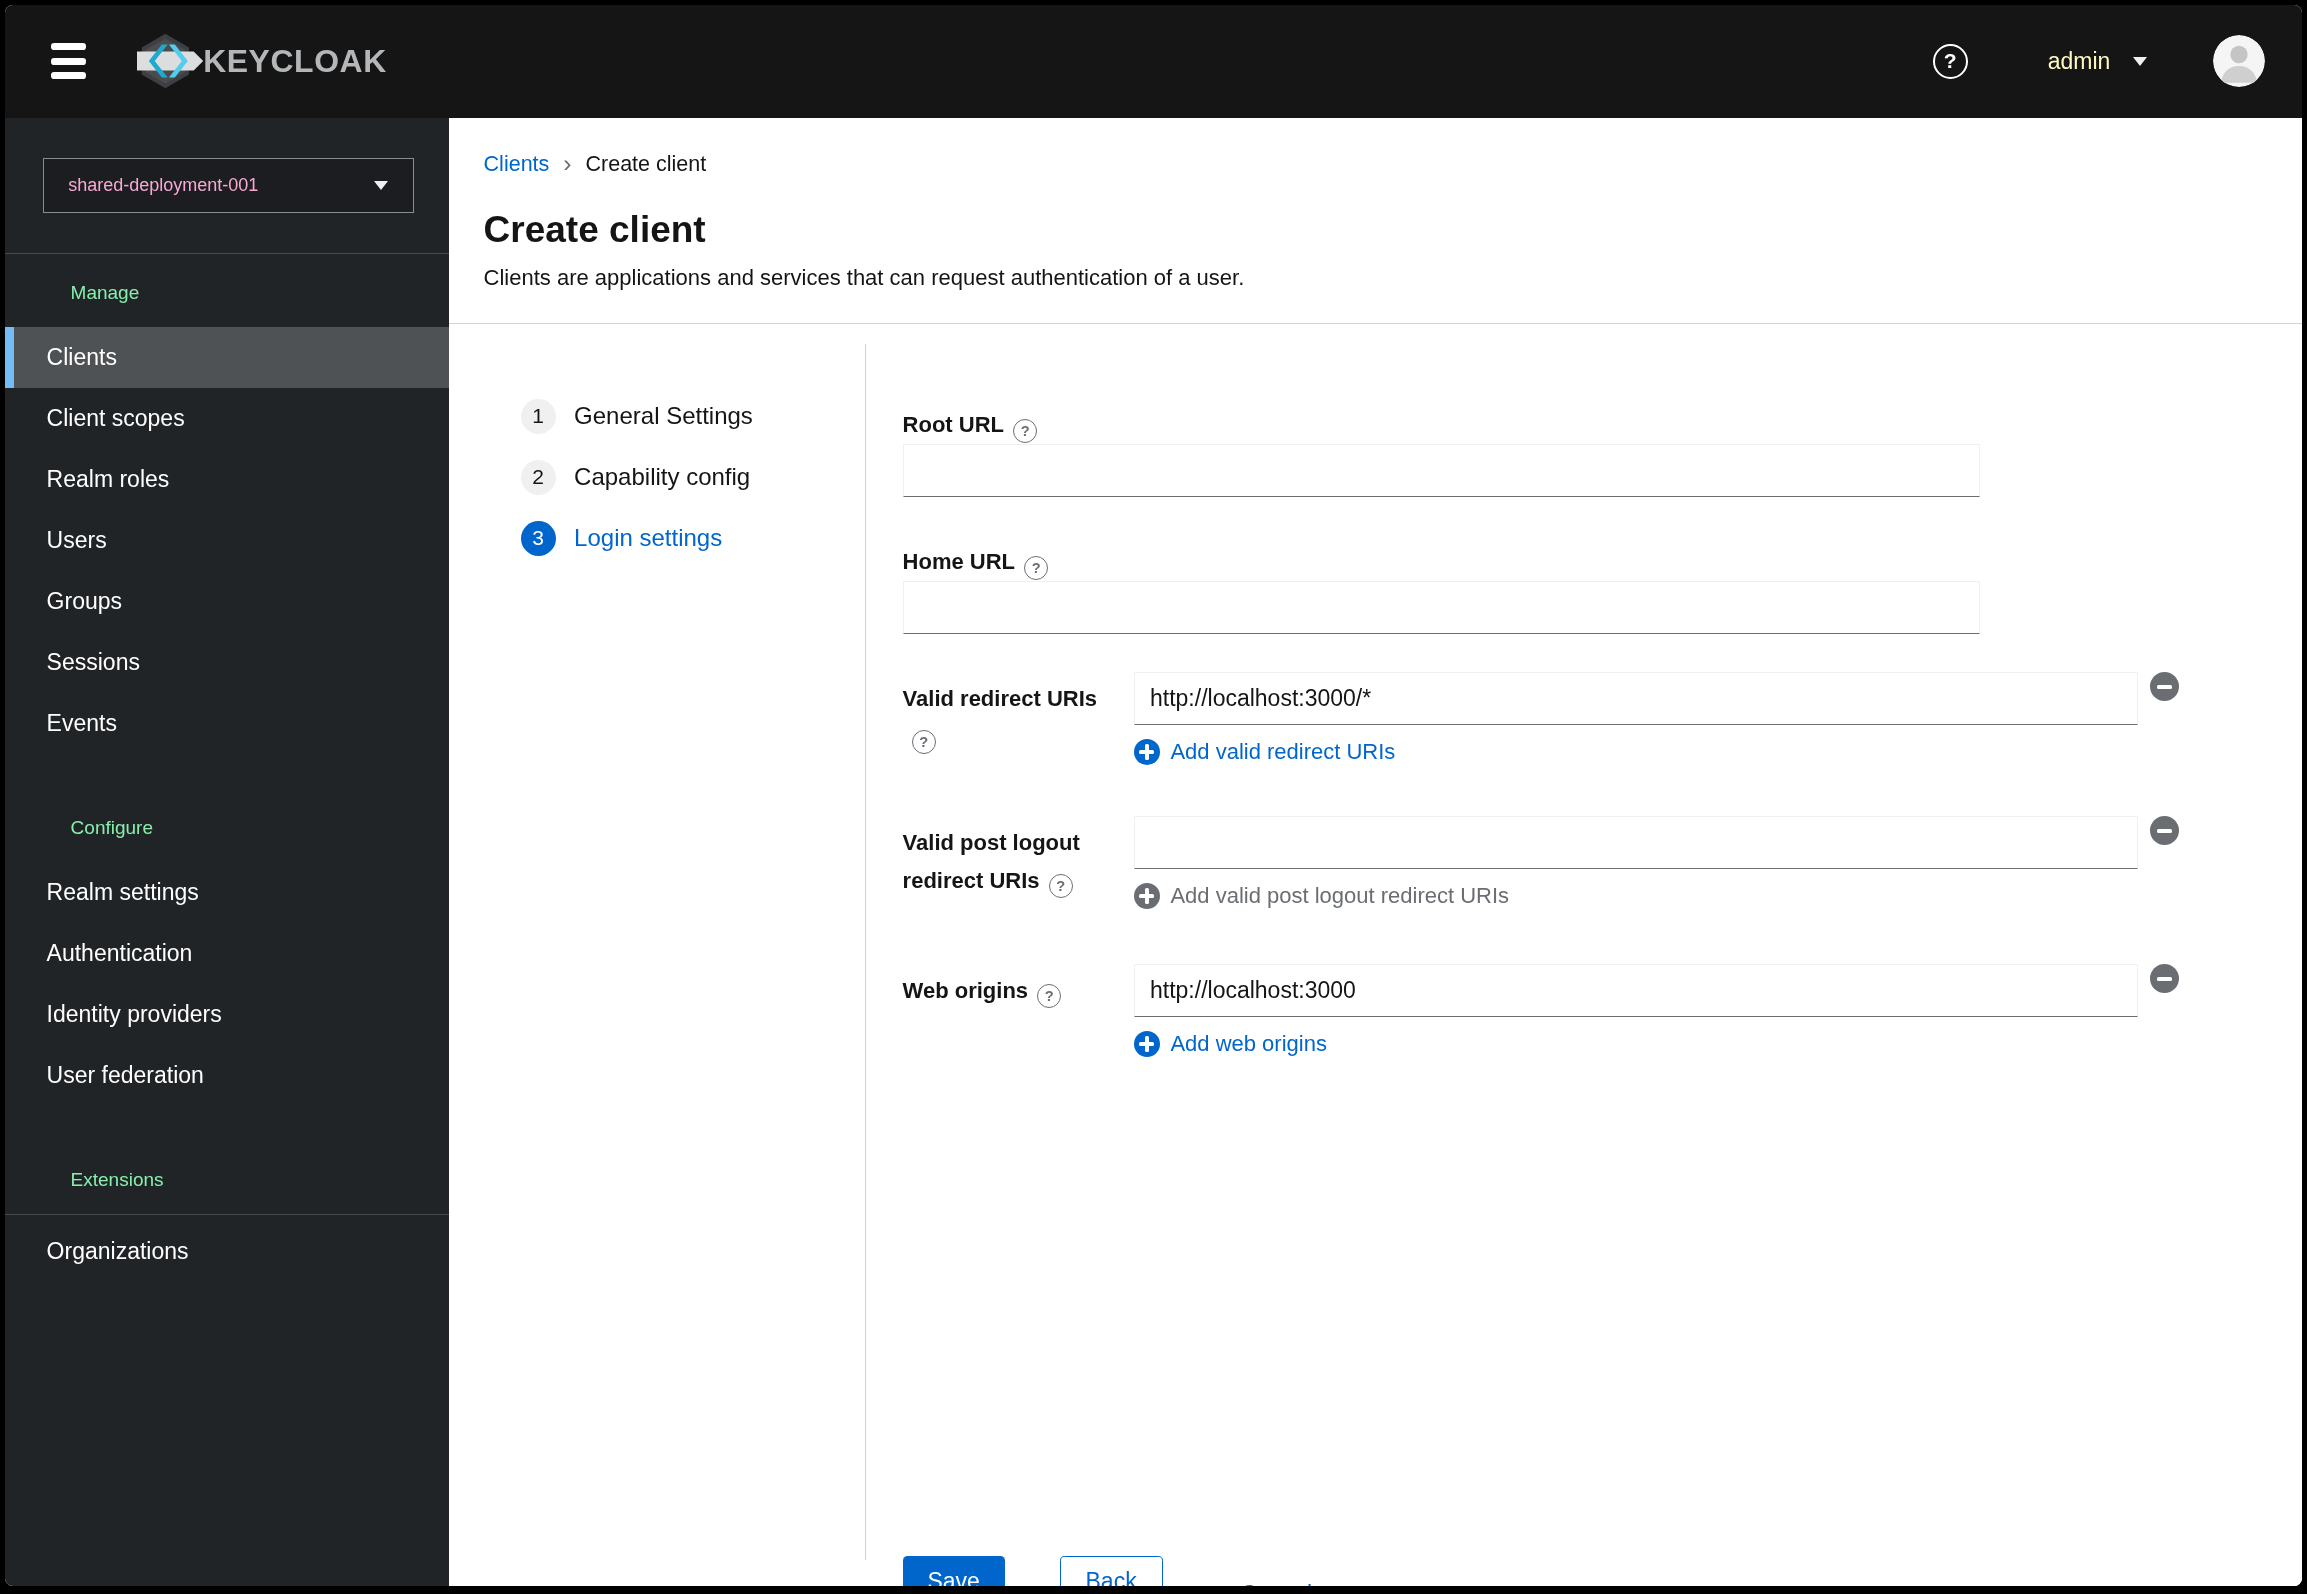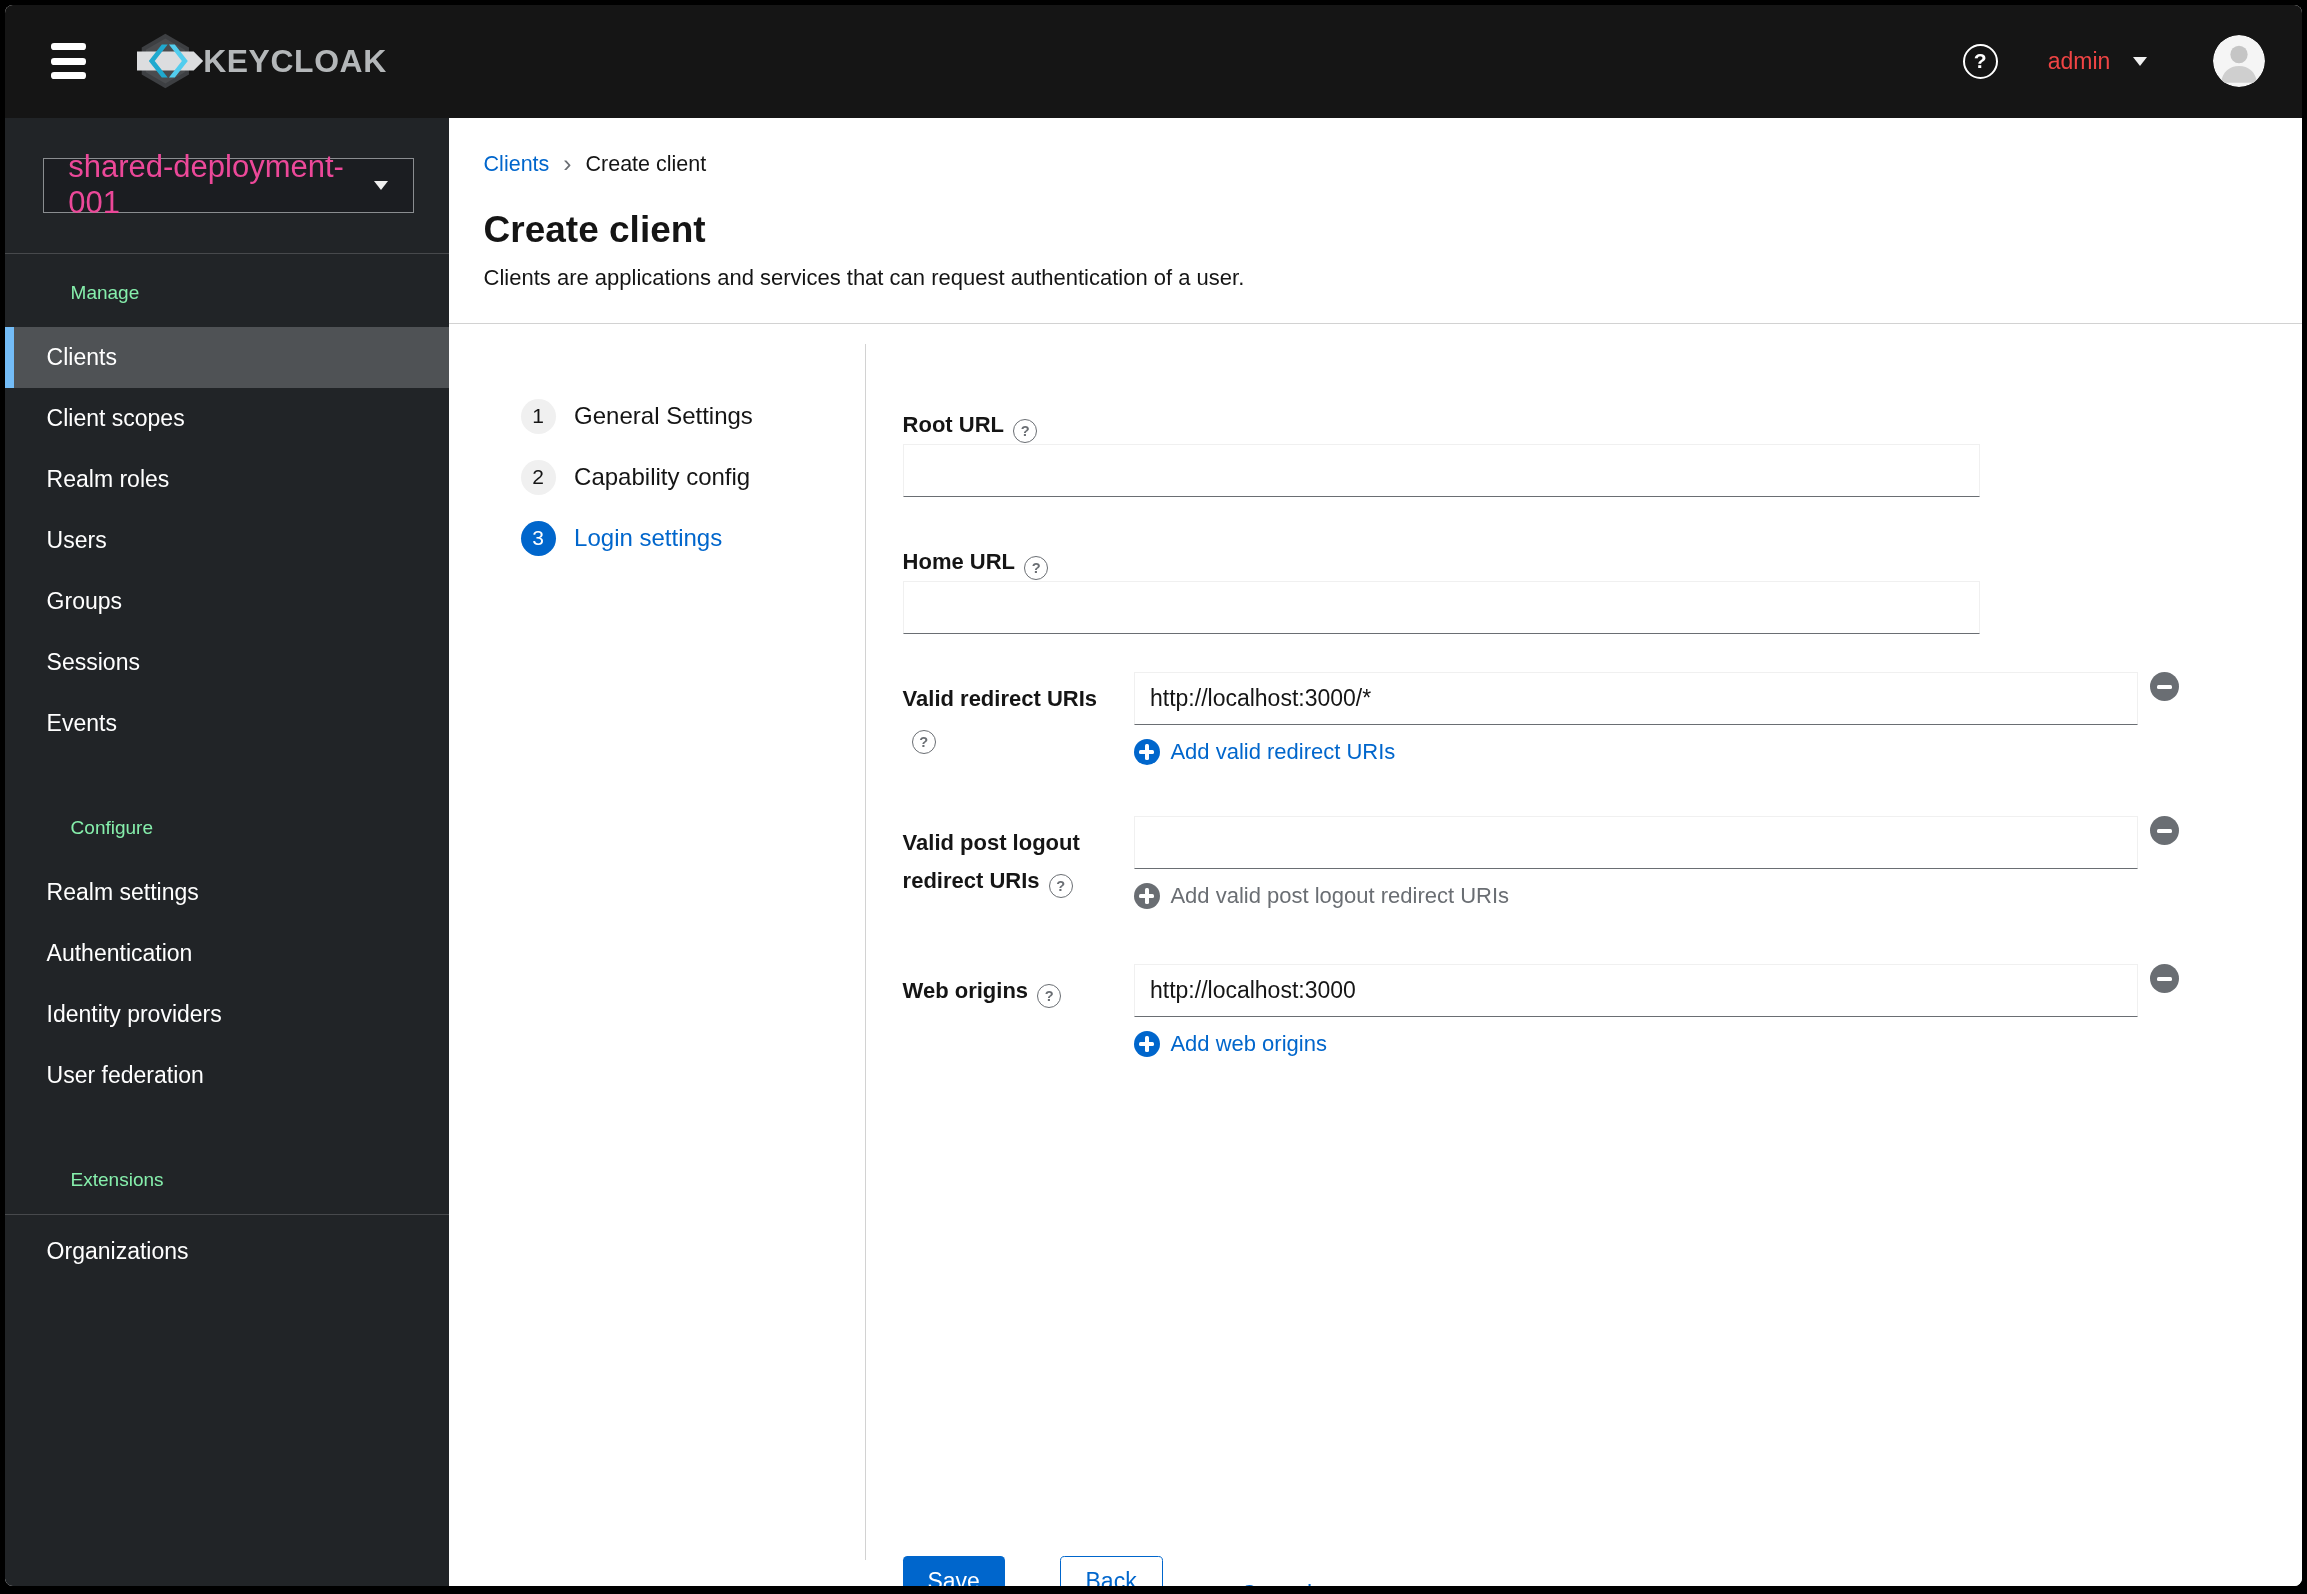"admin" .user-menu { color: #ef4444 -> #fef9c3; margin-left: 50px -> 80px }
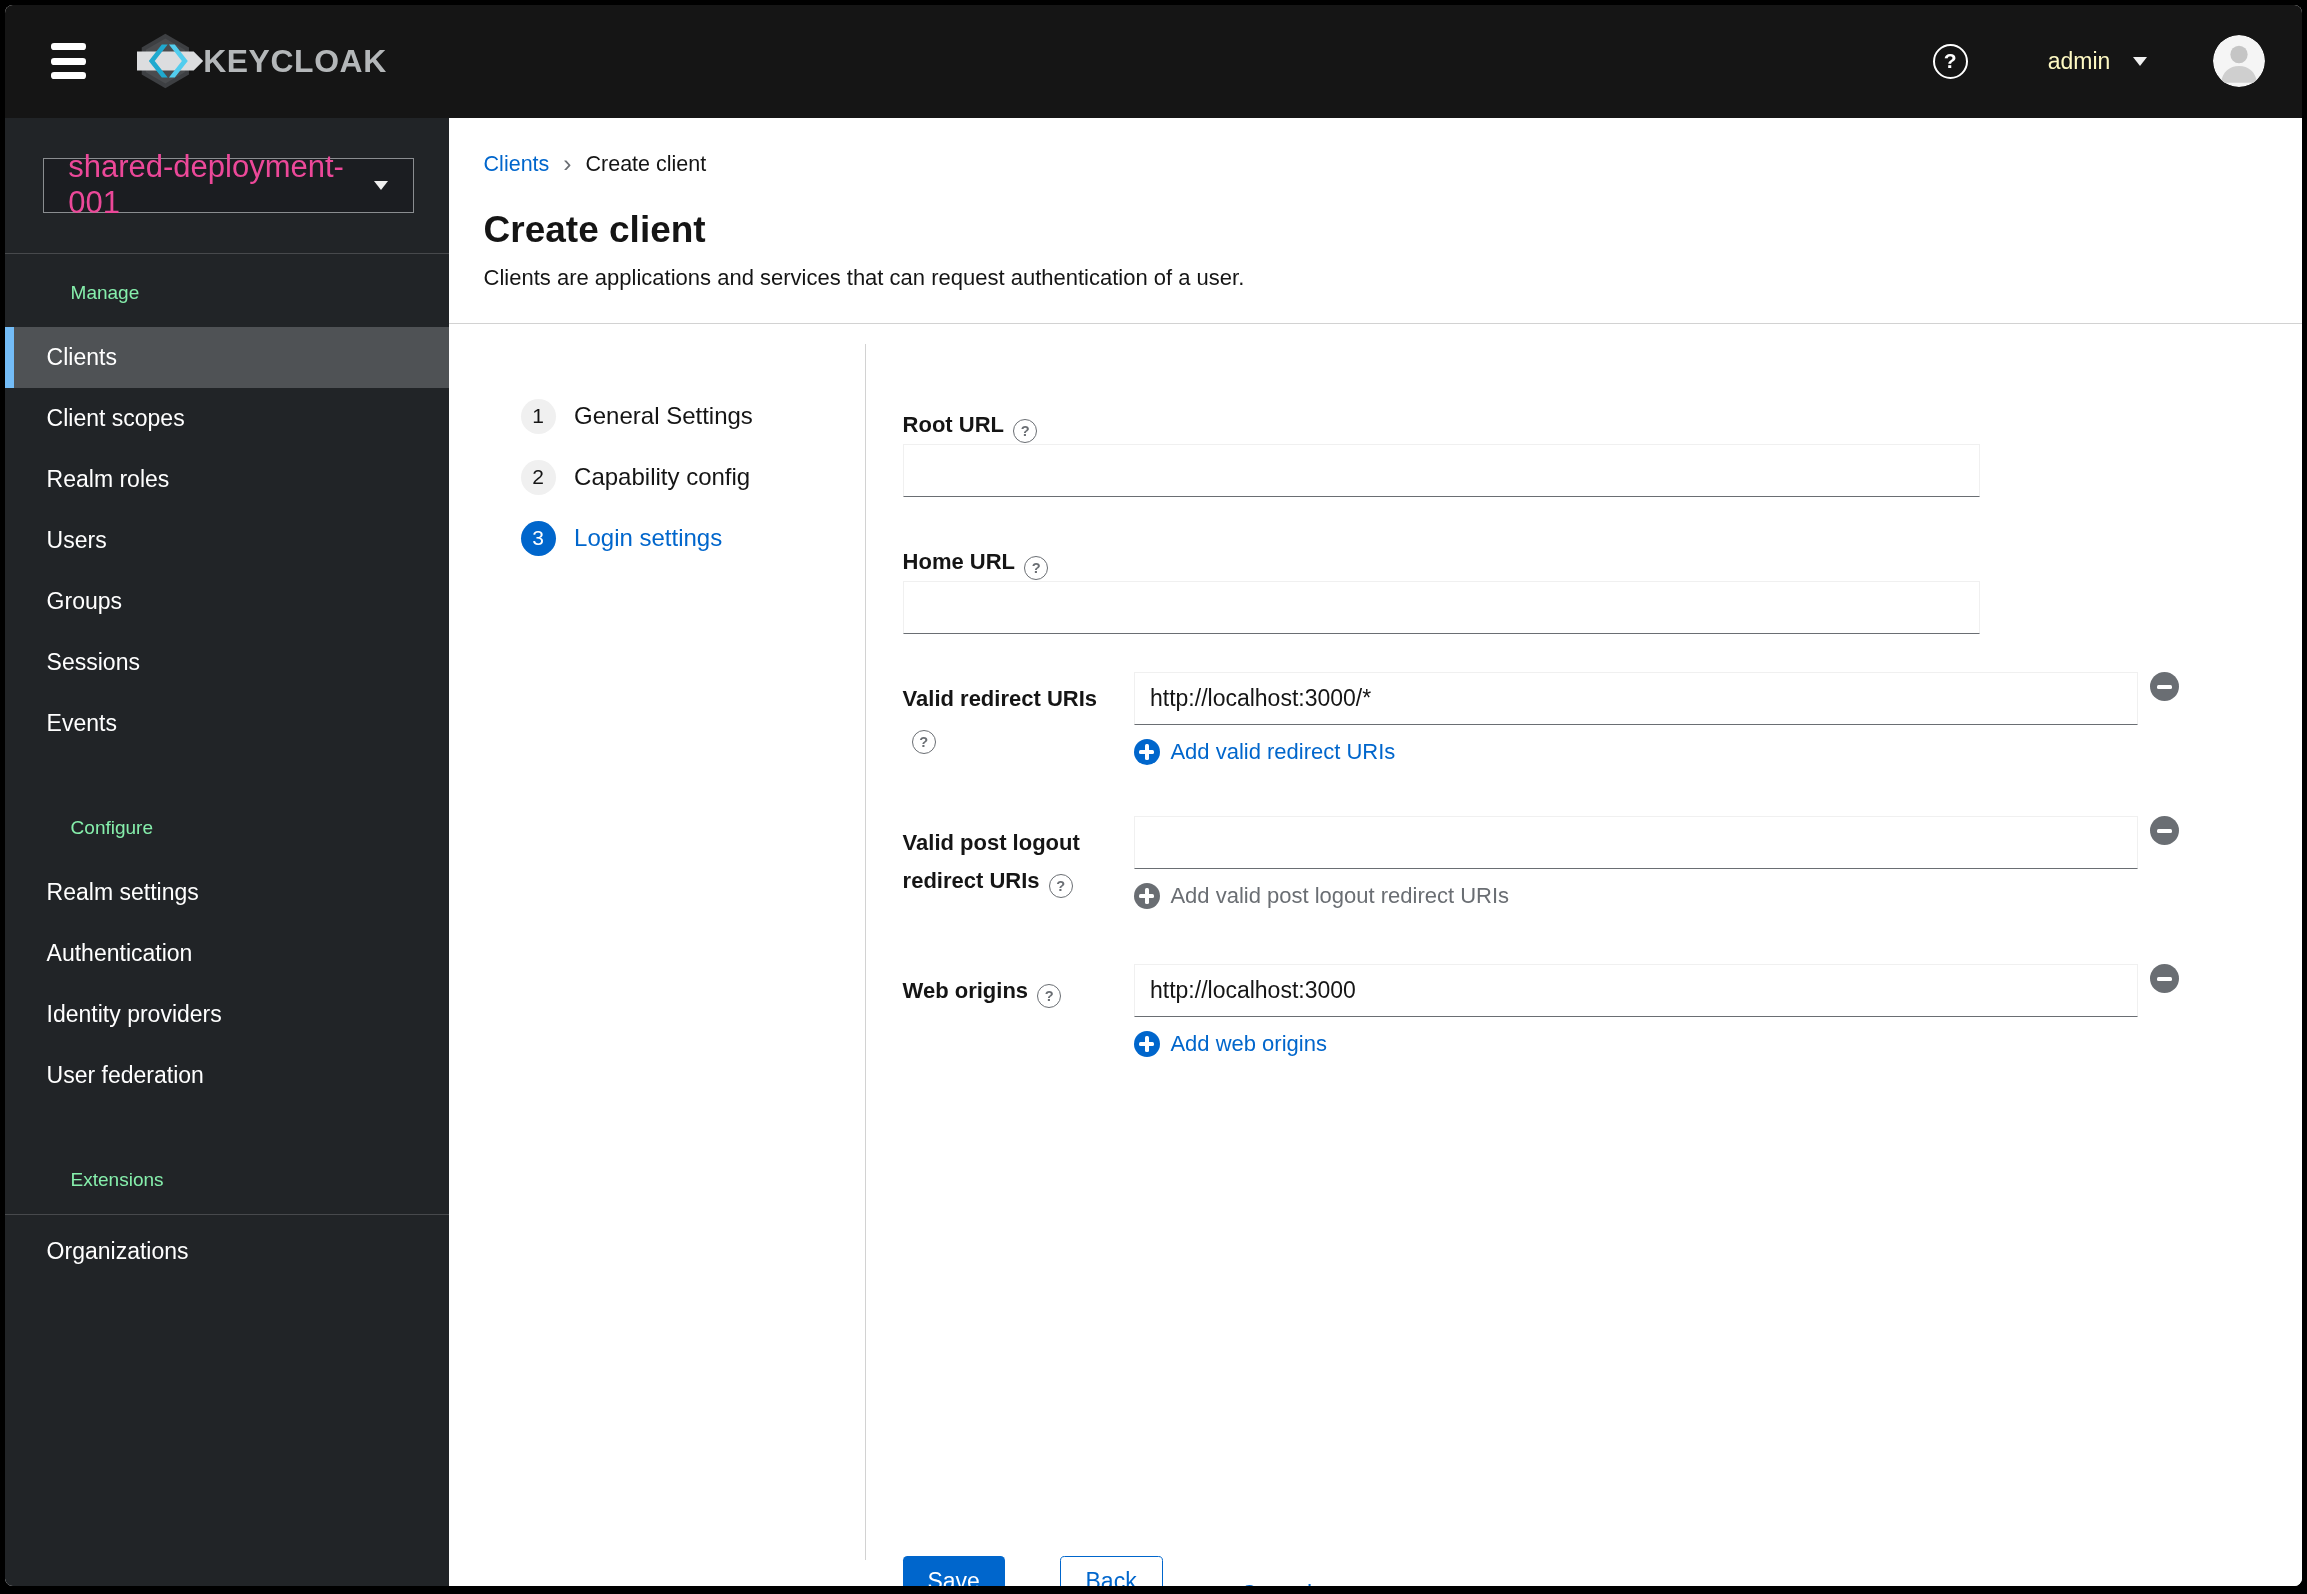"shared-deployment-001" .realm-selector .realm-name { color: #ec4899 -> #f9a8d4; font-size: 31px -> 18px }
